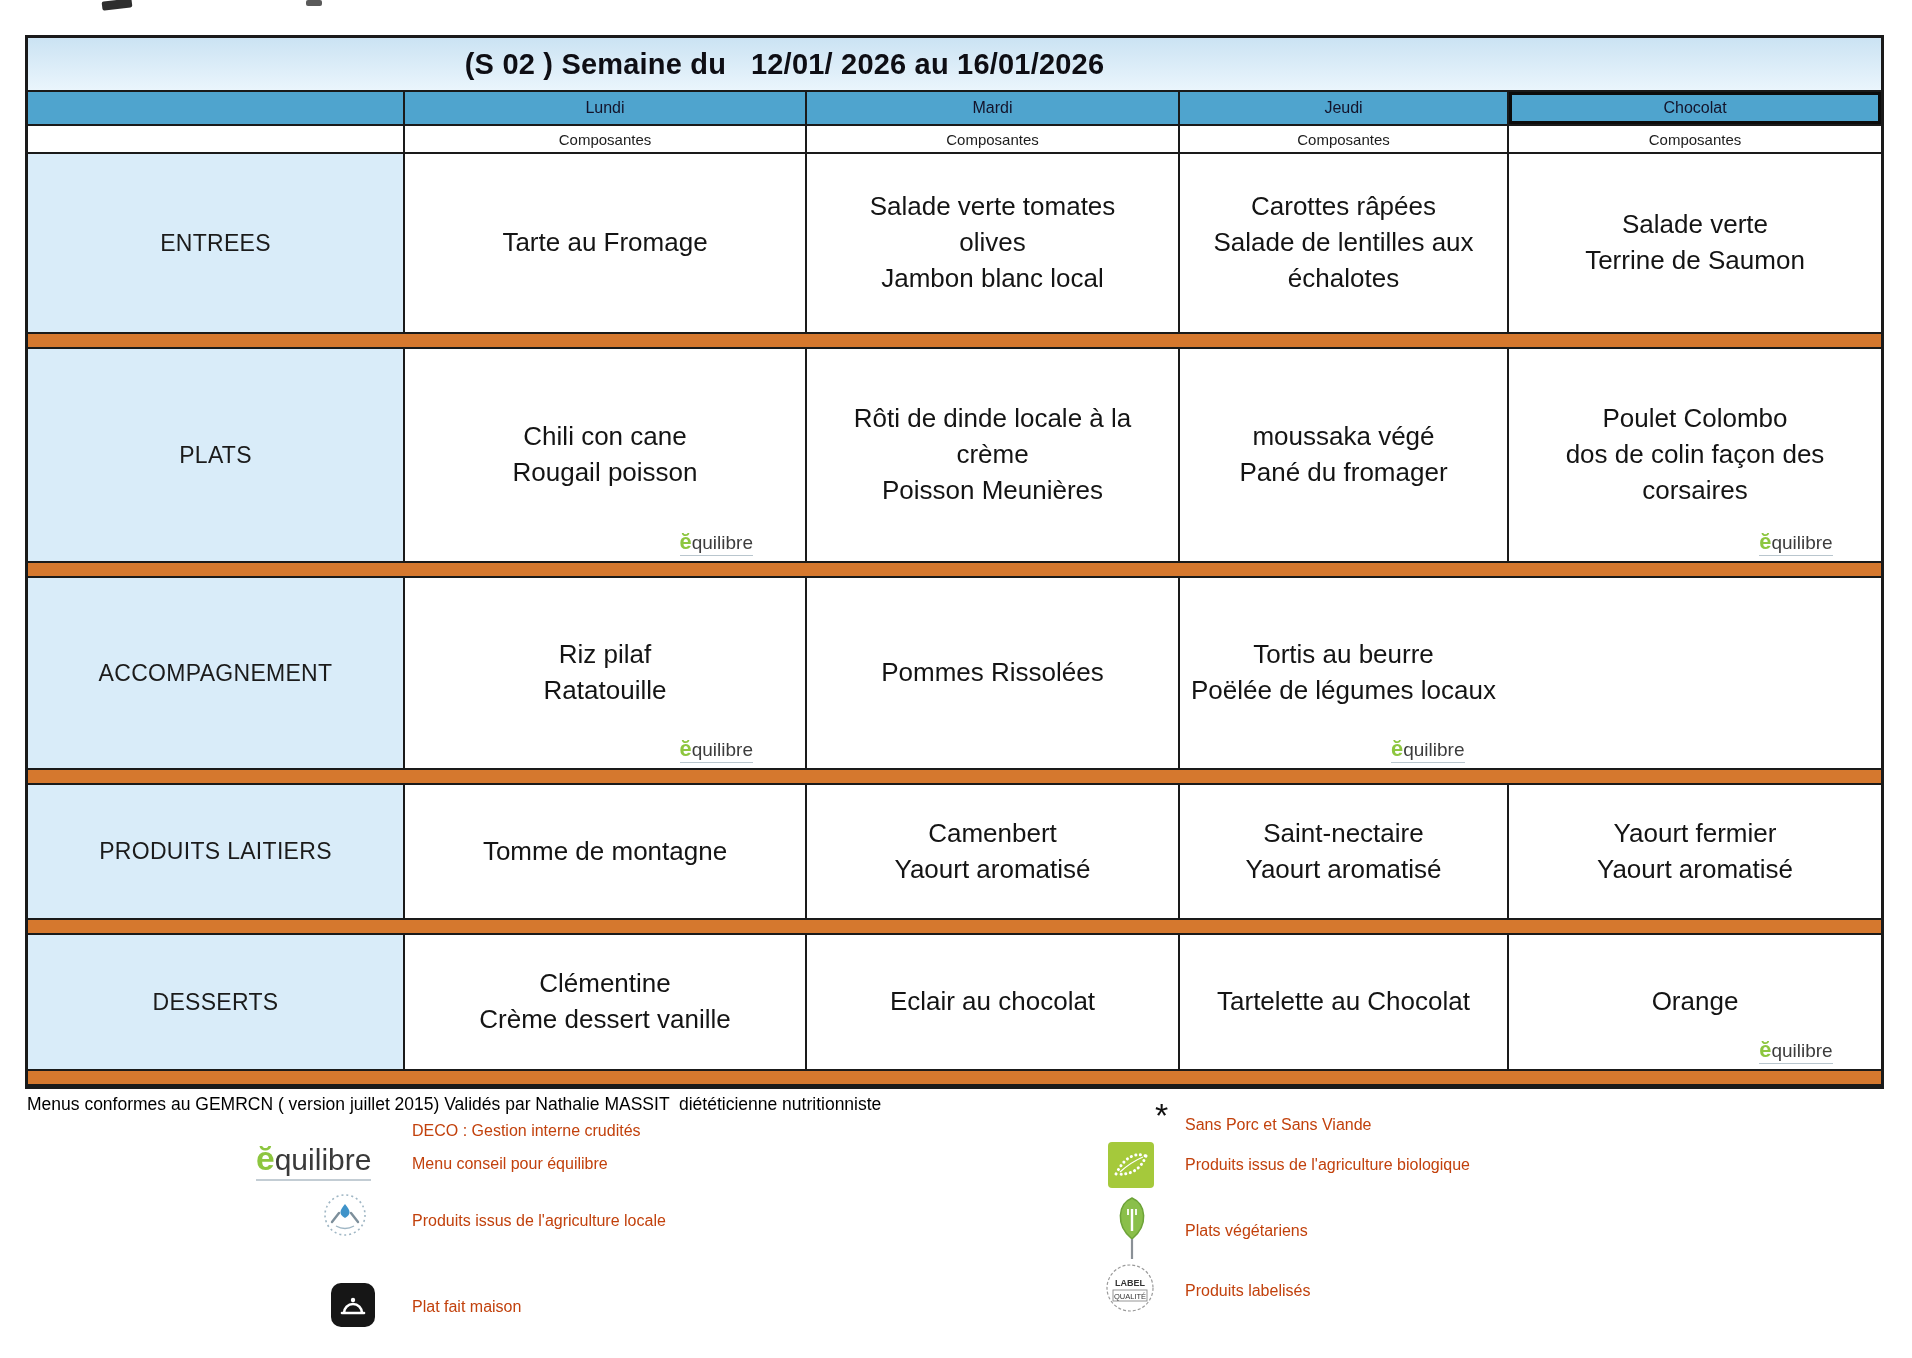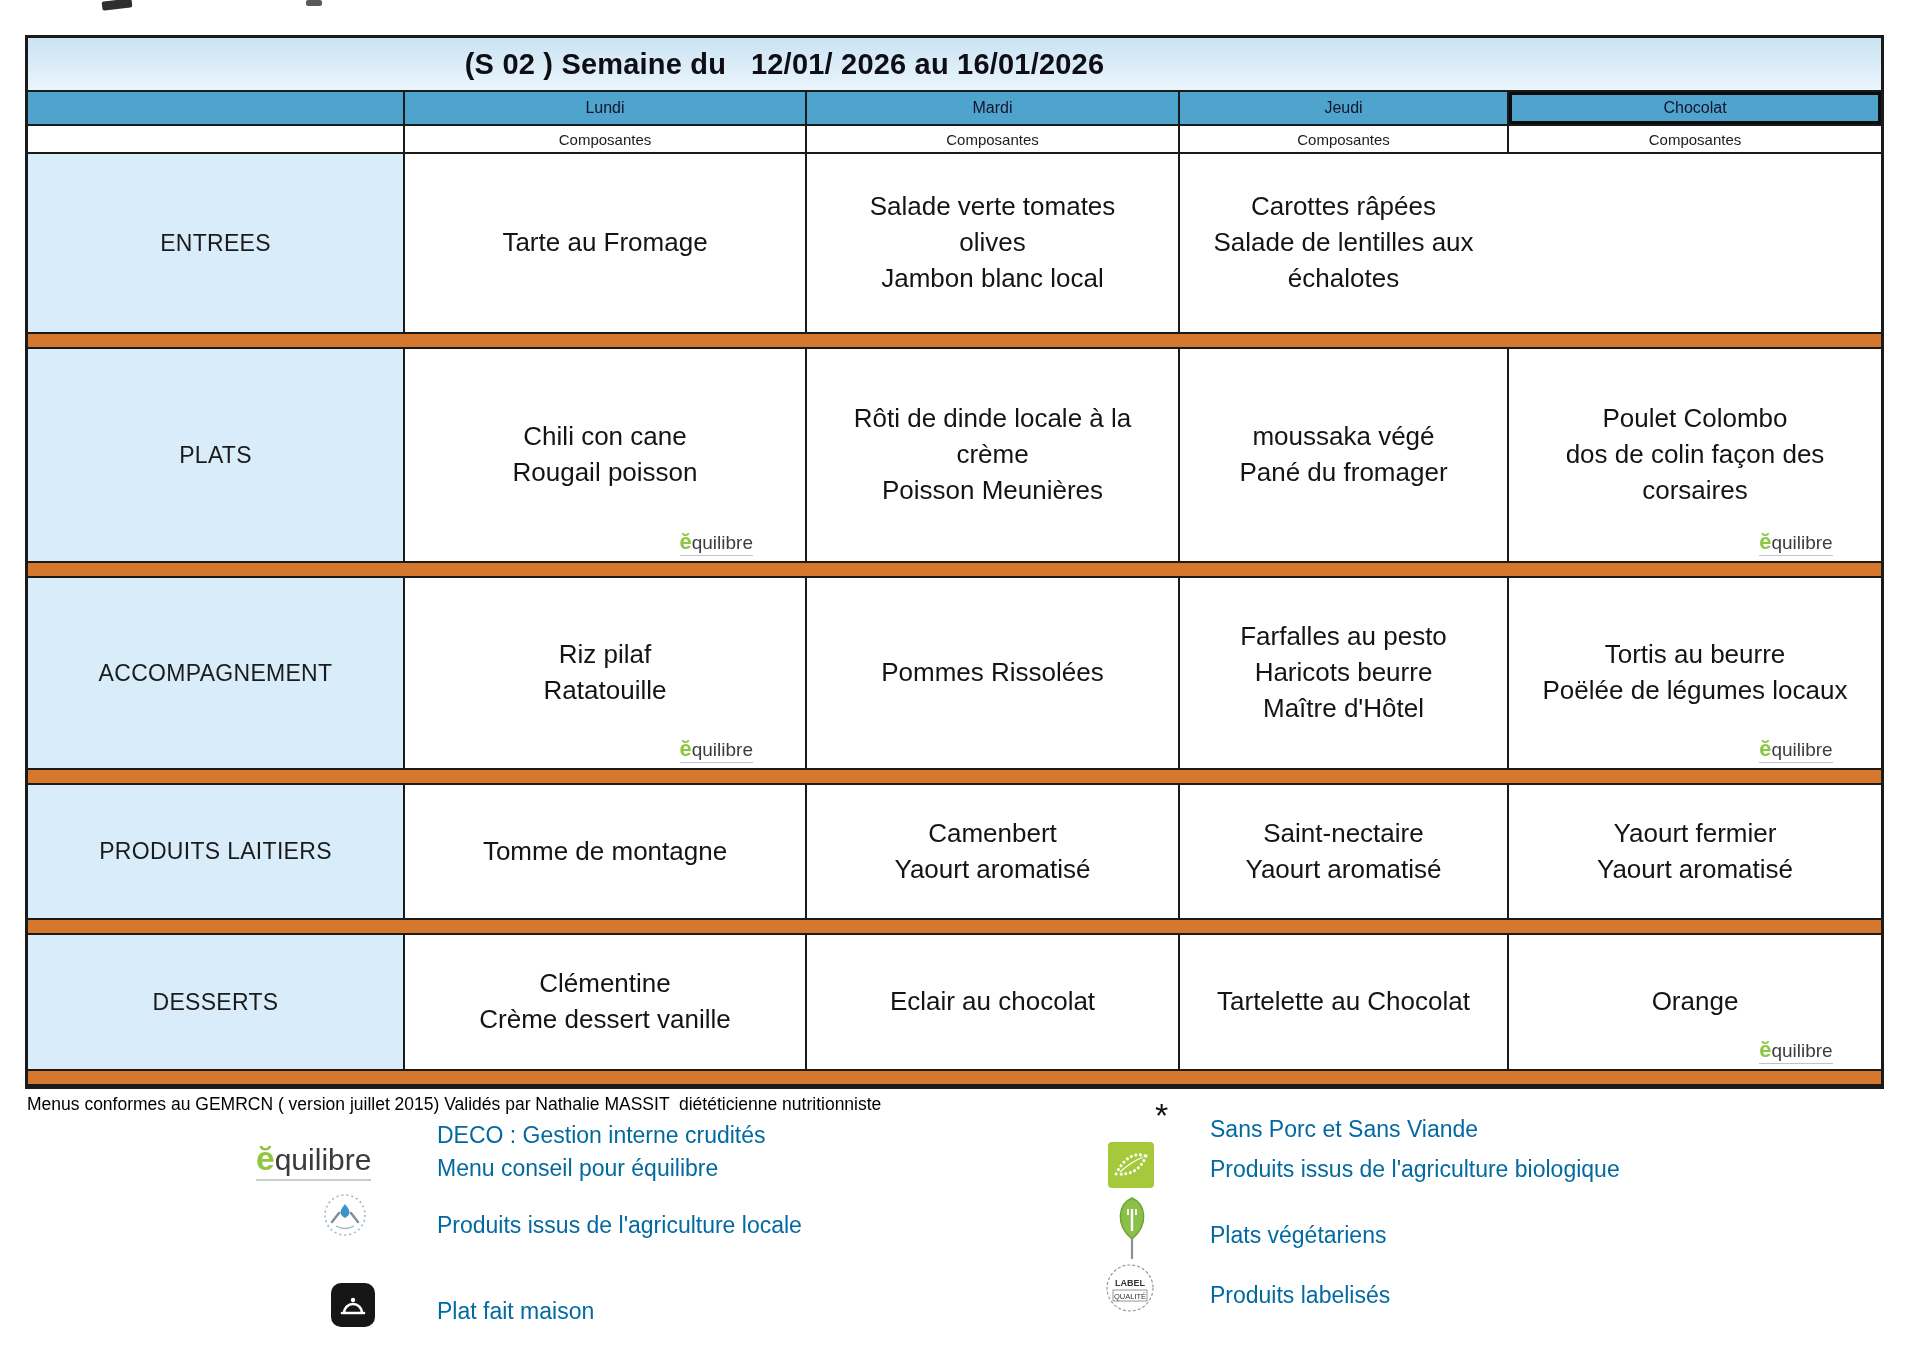"Salade verte" div.mcell { html: none -> <div> <div>Salade verte</div> <div>Terrine de Saumon</div> </div> }
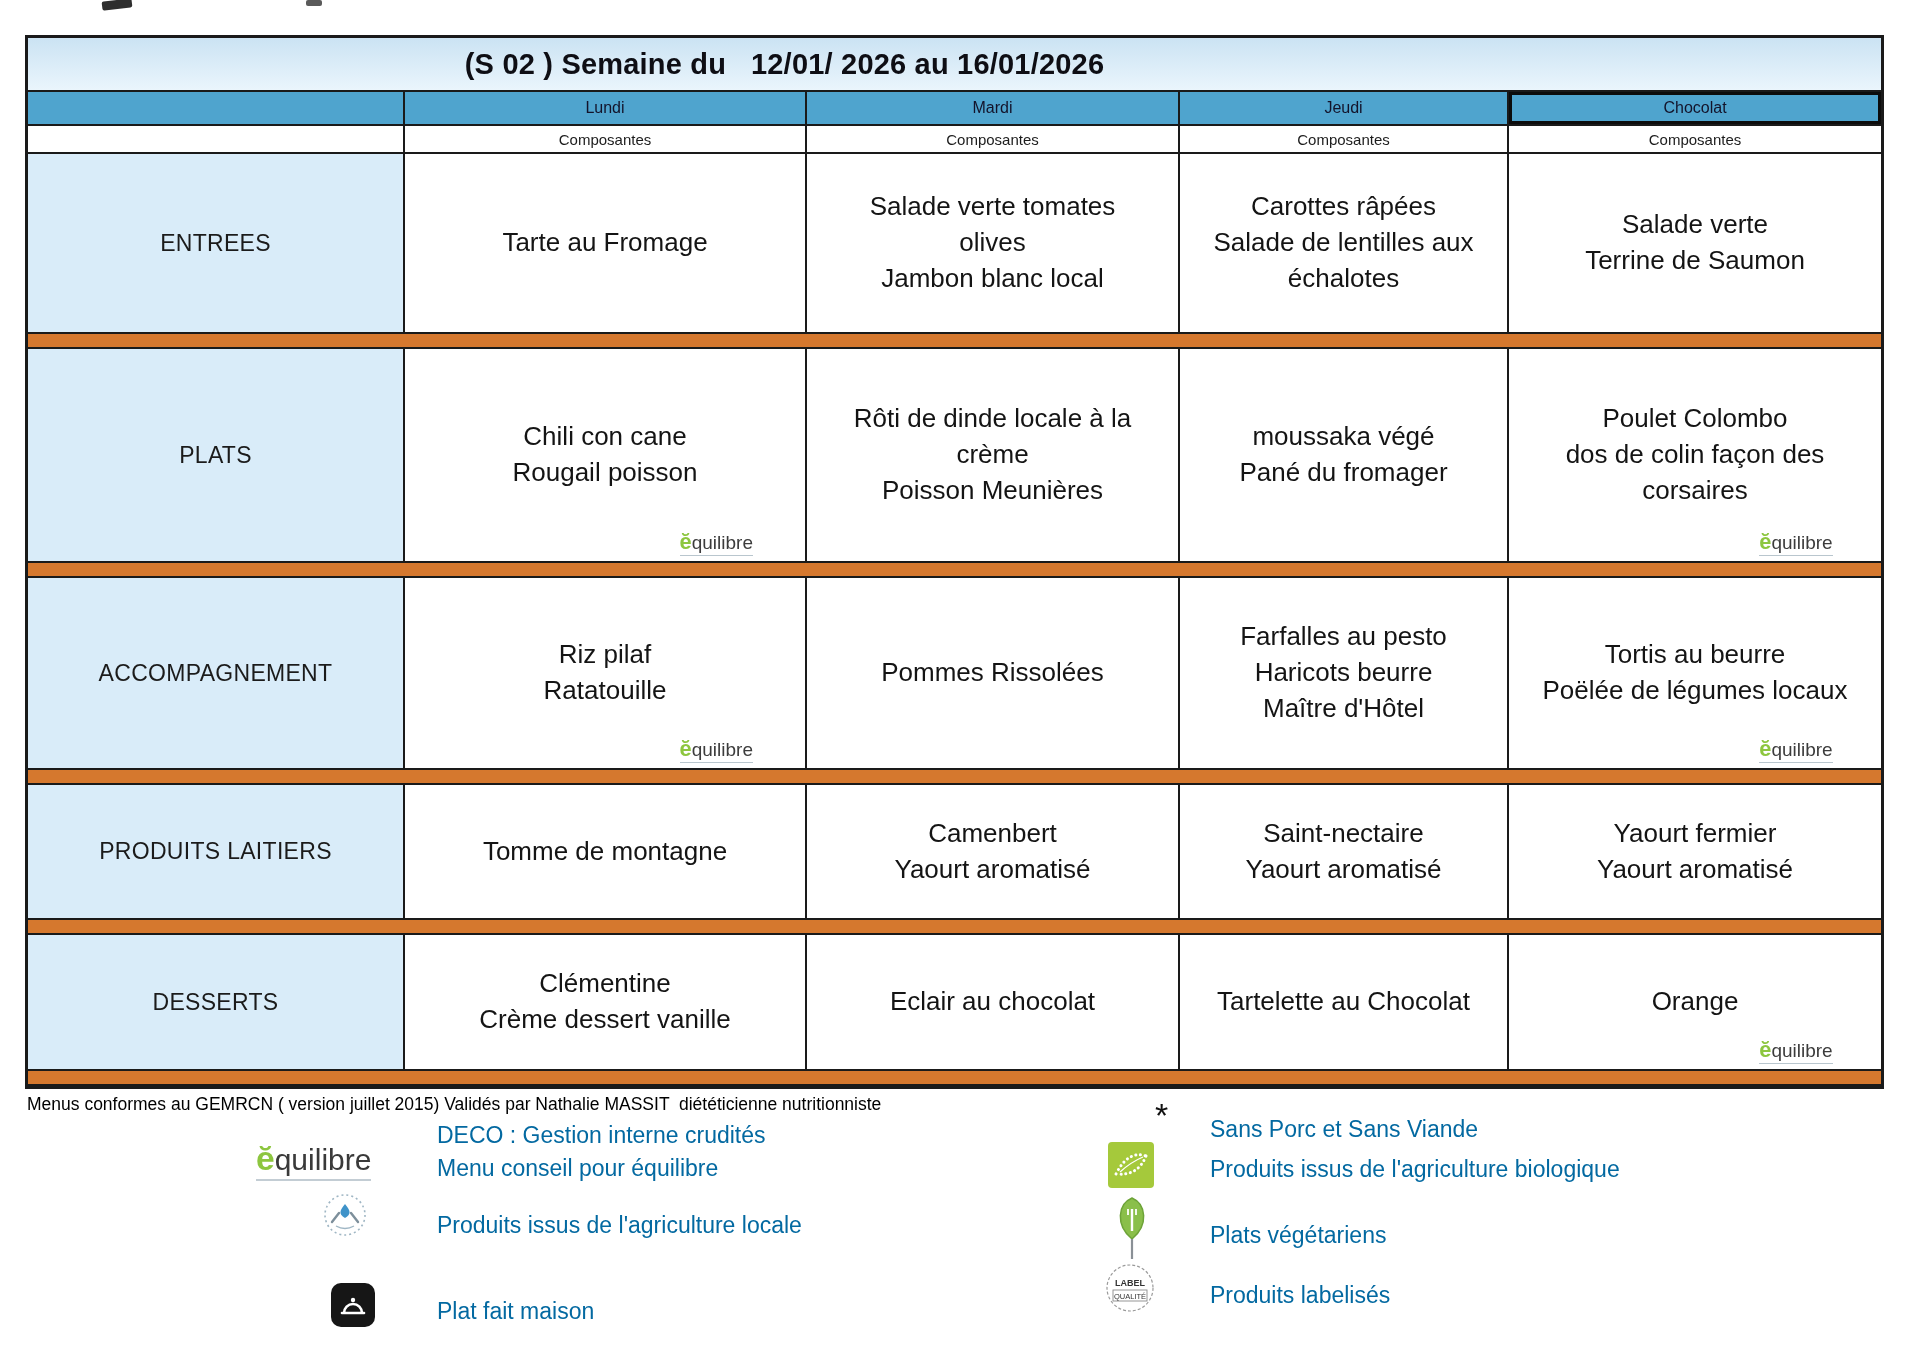"Farfalles au pesto" div.mcell { html: <div> <div>Farfalles au pesto</div> <div>Haricots beurre</div> <div>Maître d'Hôtel</div> </div> -> none }
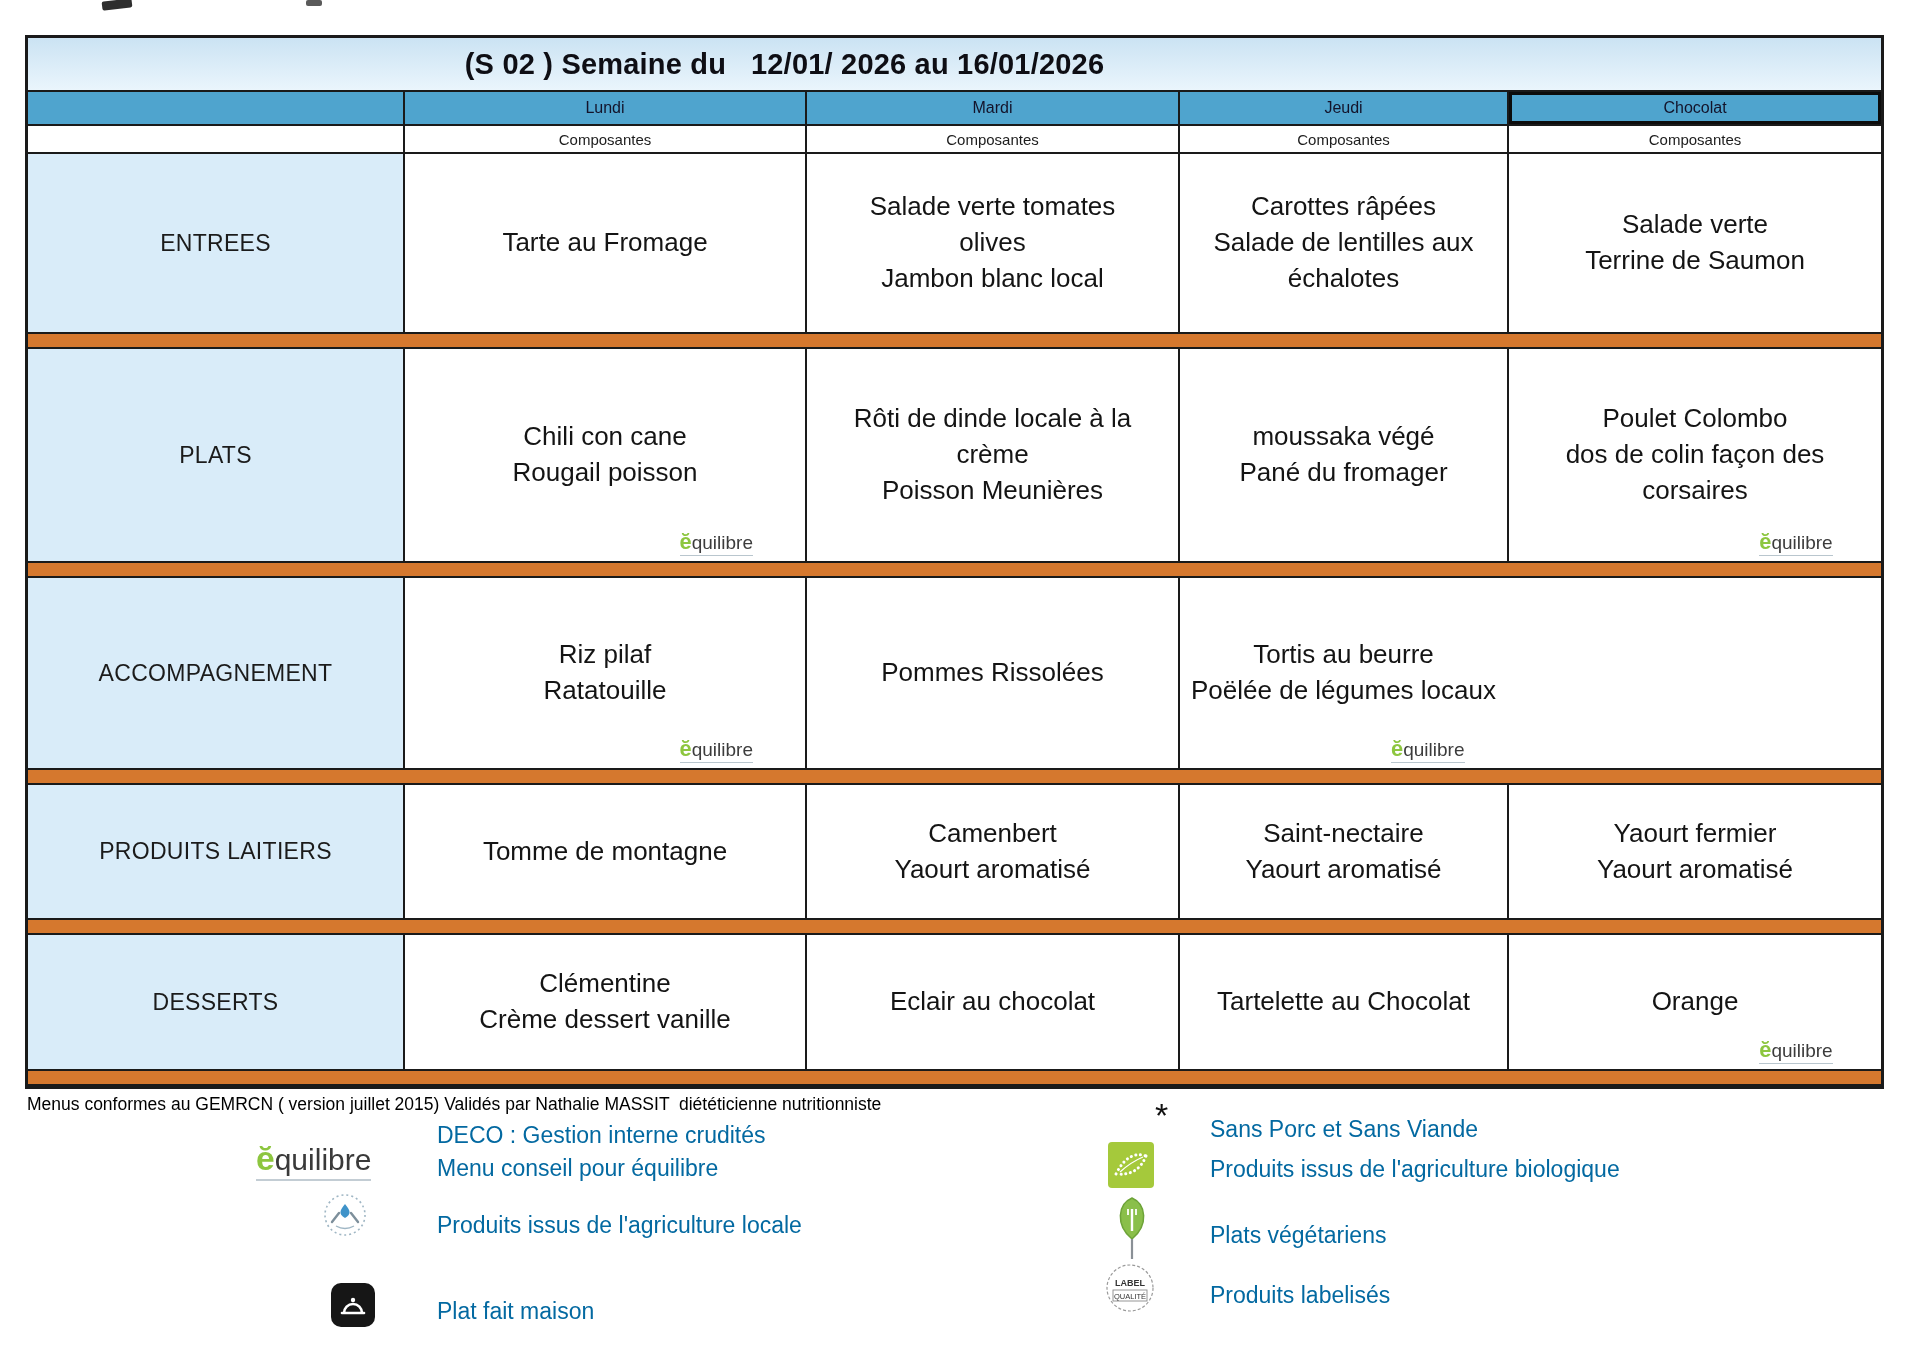"DECO : Gestion interne crudités" .legend-text { color: #0369a1 -> #c2410c; font-size: 23px -> 16px; margin-left: 25px -> none }
